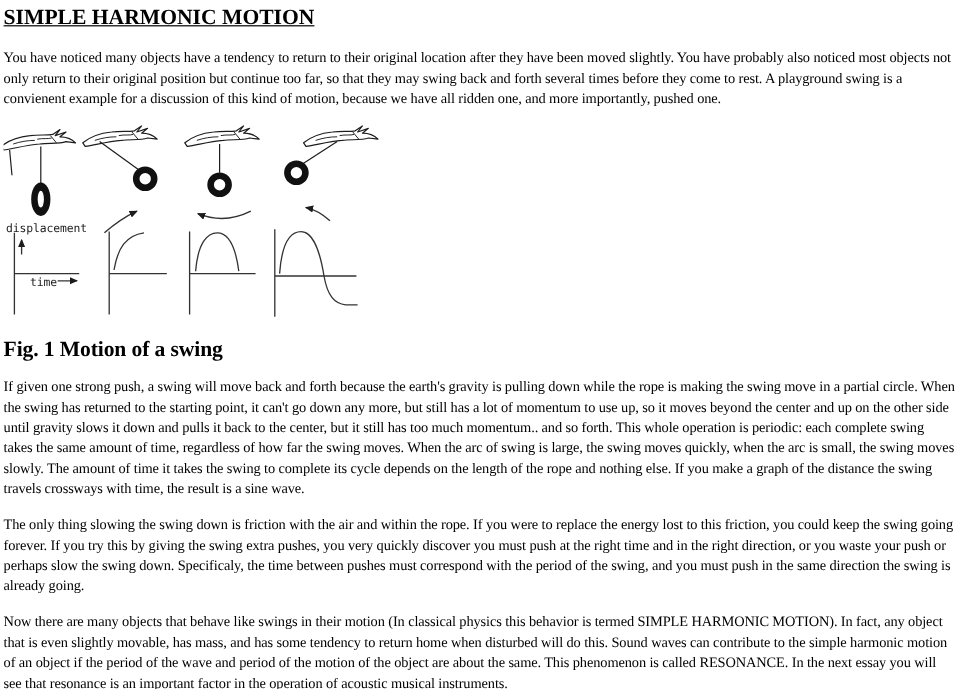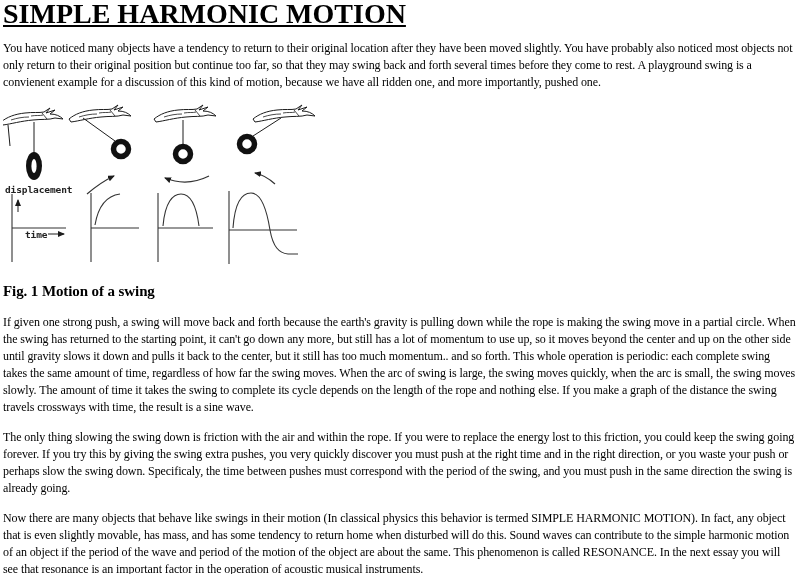"SIMPLE HARMONIC MOTION" h1.page-title { font-size: 28px -> 18px }
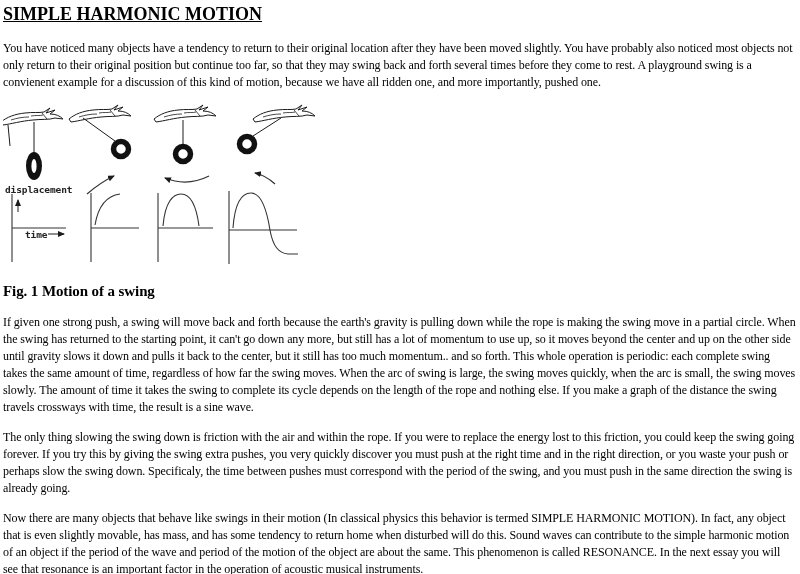"displacement" .figure-wrap { font-weight: bold -> none }
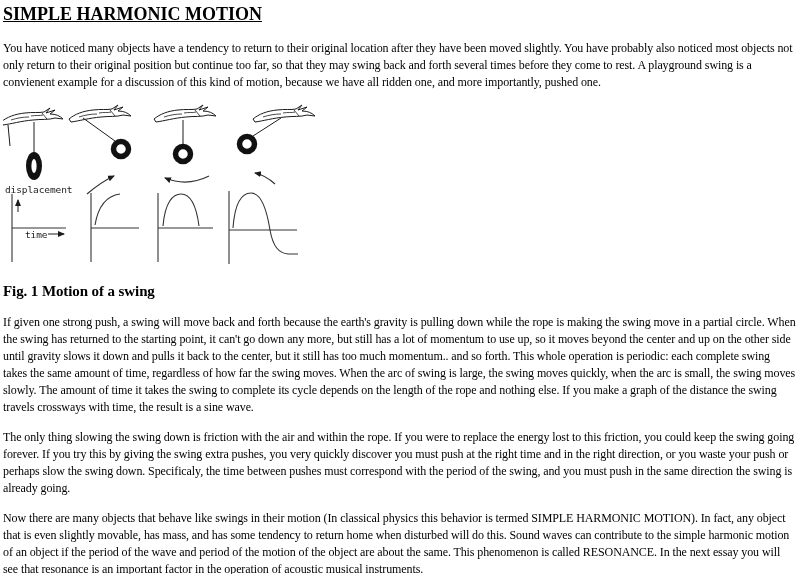"Fig. 1 Motion of a" p.fig-caption { font-size: 15px -> 18px }
